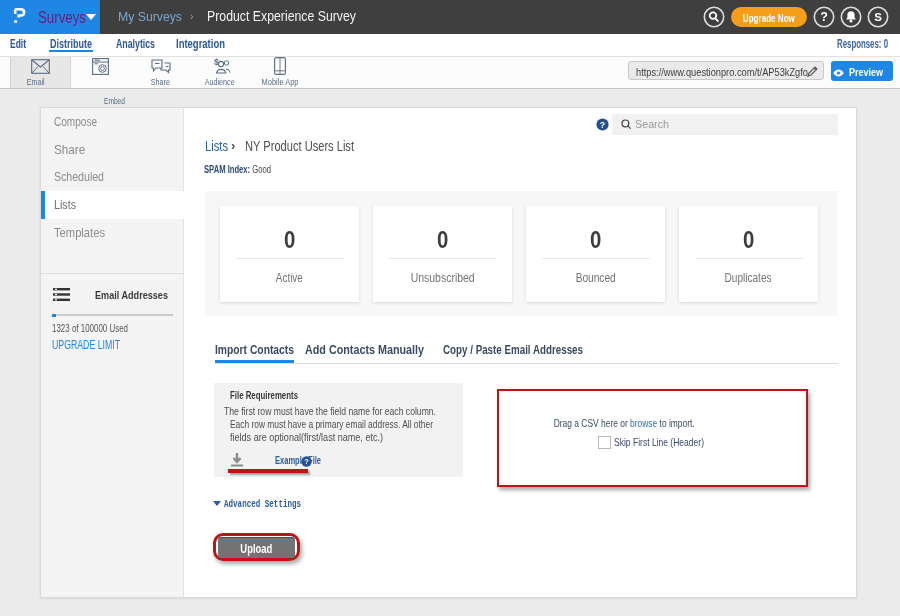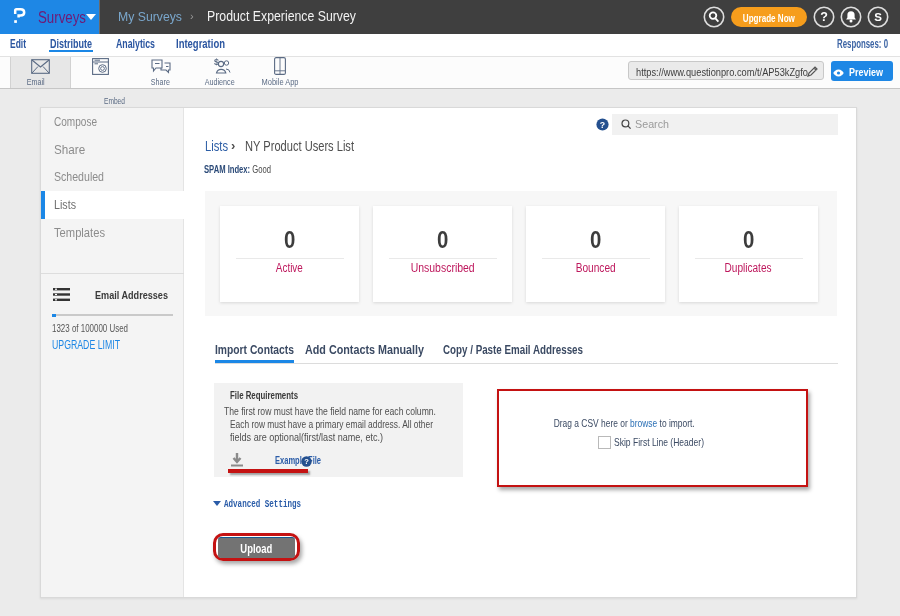"Active" .card .lbl { color: #be185d -> #737373; margin-top: 2px -> 12px }
